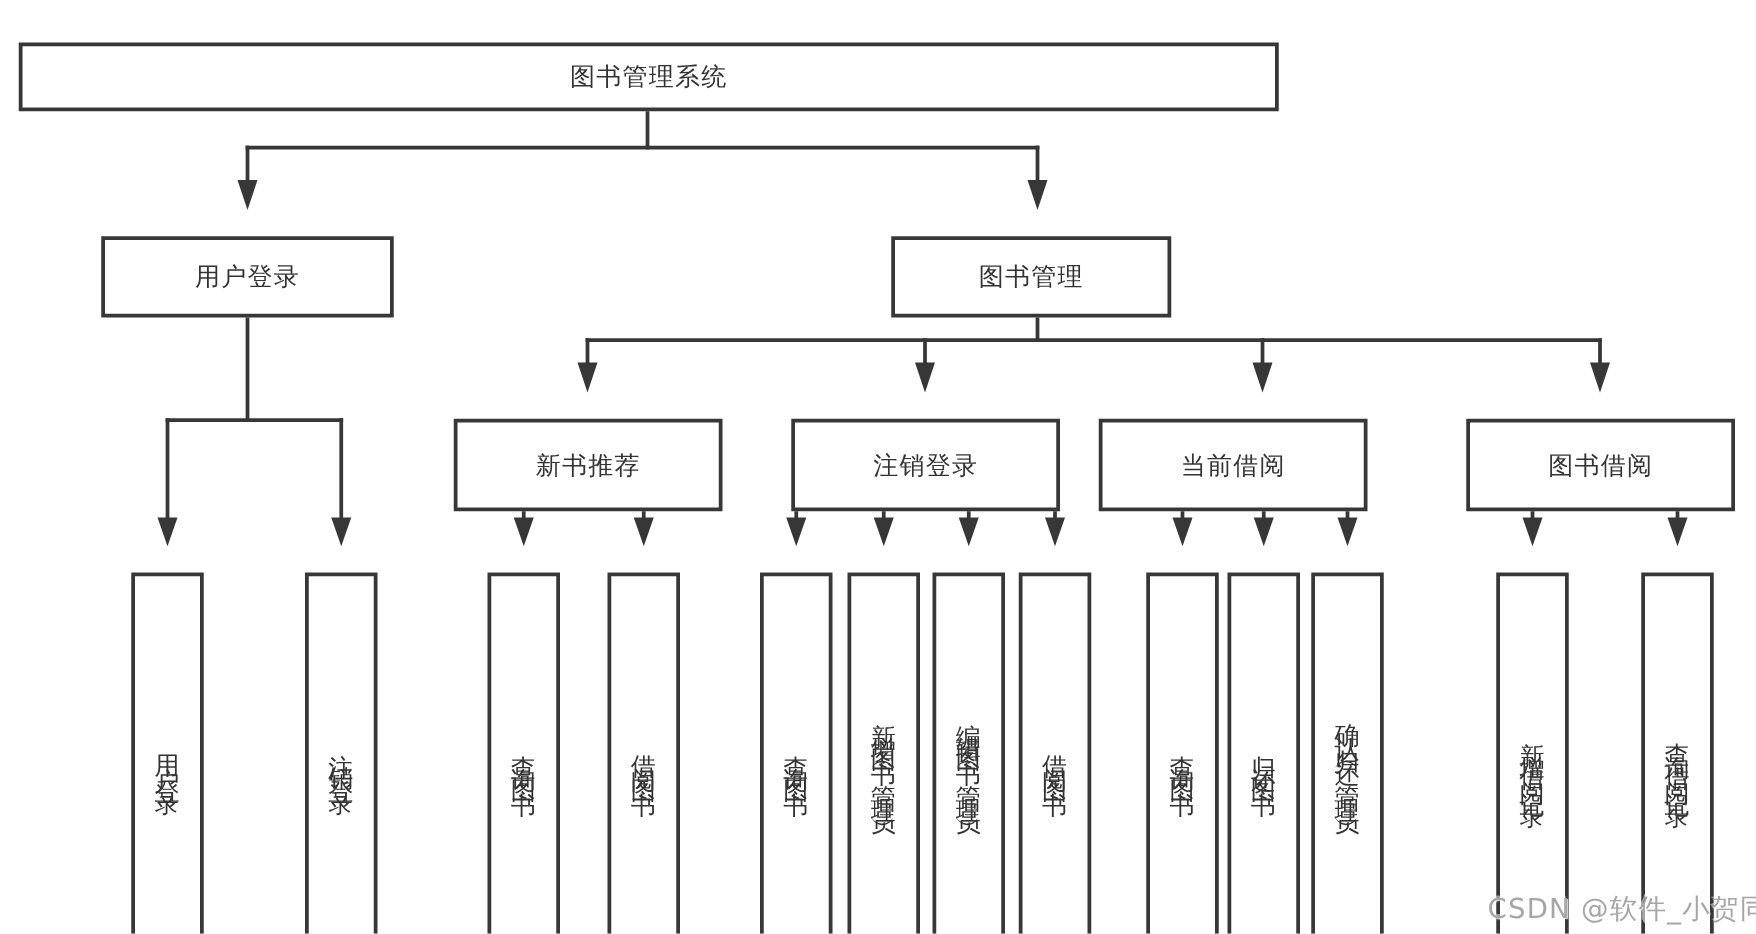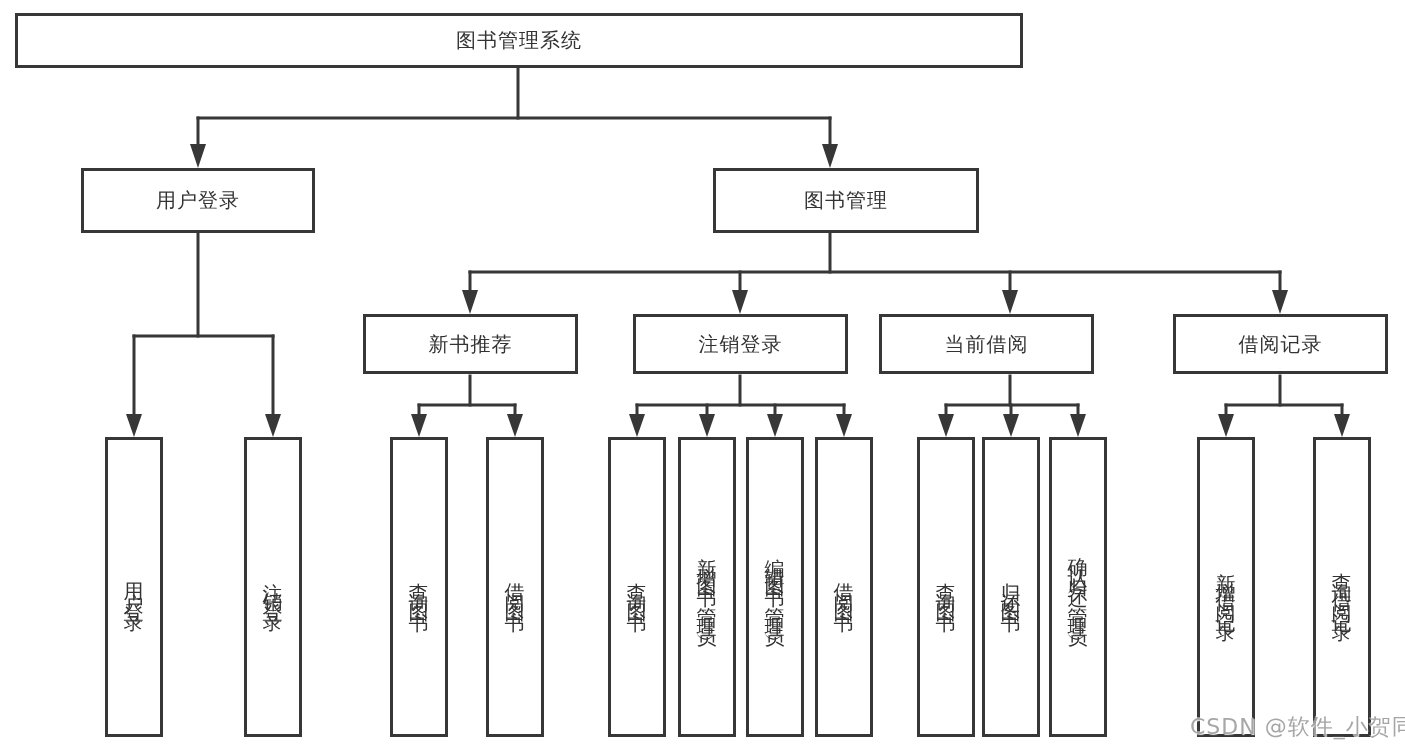"图书管理系统" .box { margin-top: none -> 21px }
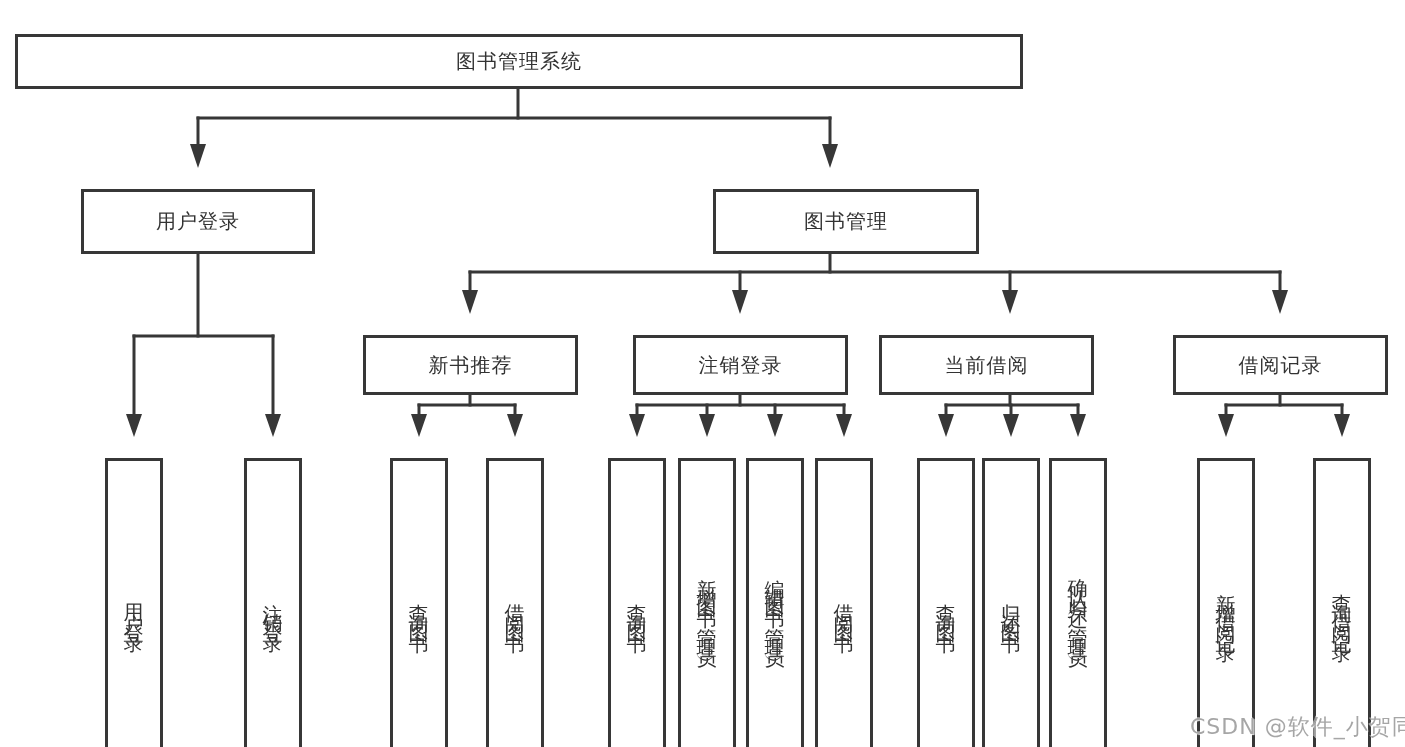"图书管理" .n-l2b { width: 266px -> 224px }
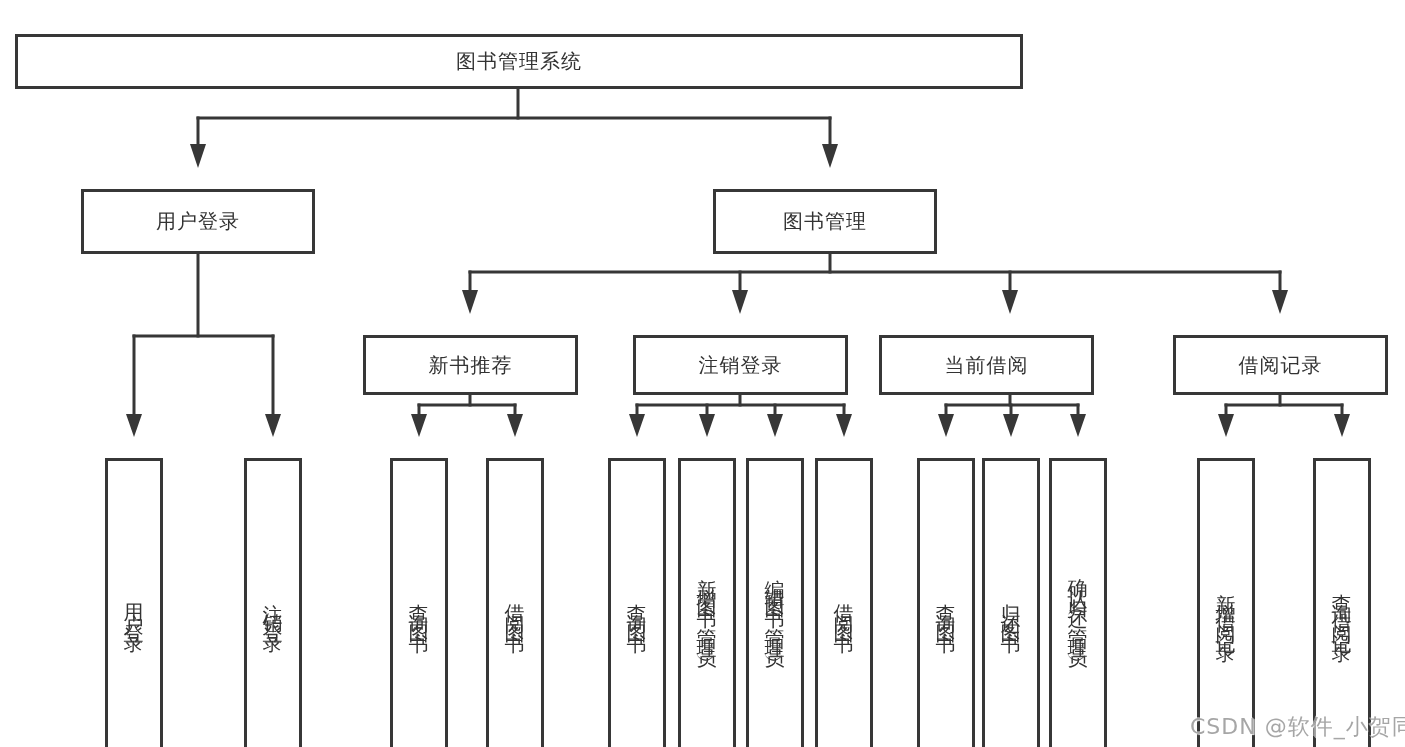"新书推荐" .n-l3 { height: 60px -> 74px }
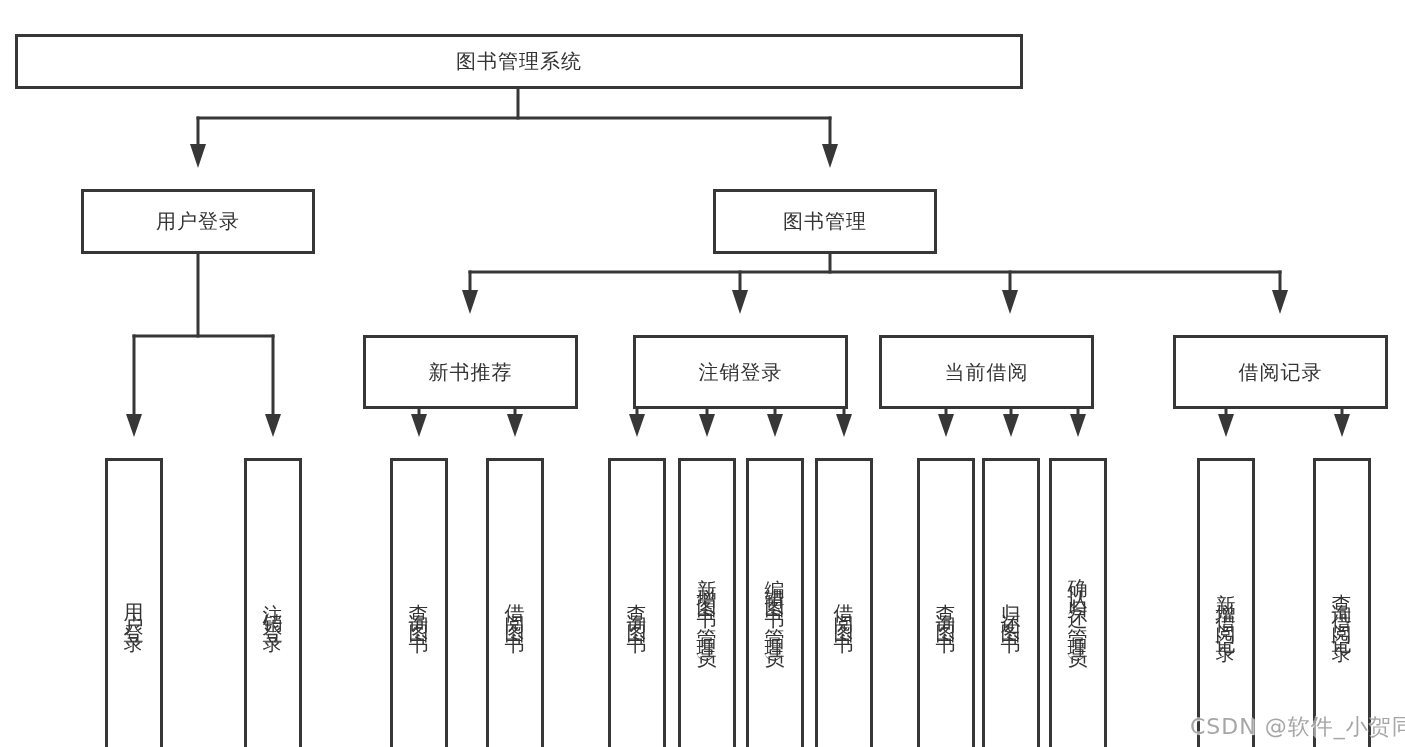"借阅记录" span { text: 借阅记录 -> 图书借阅 }
